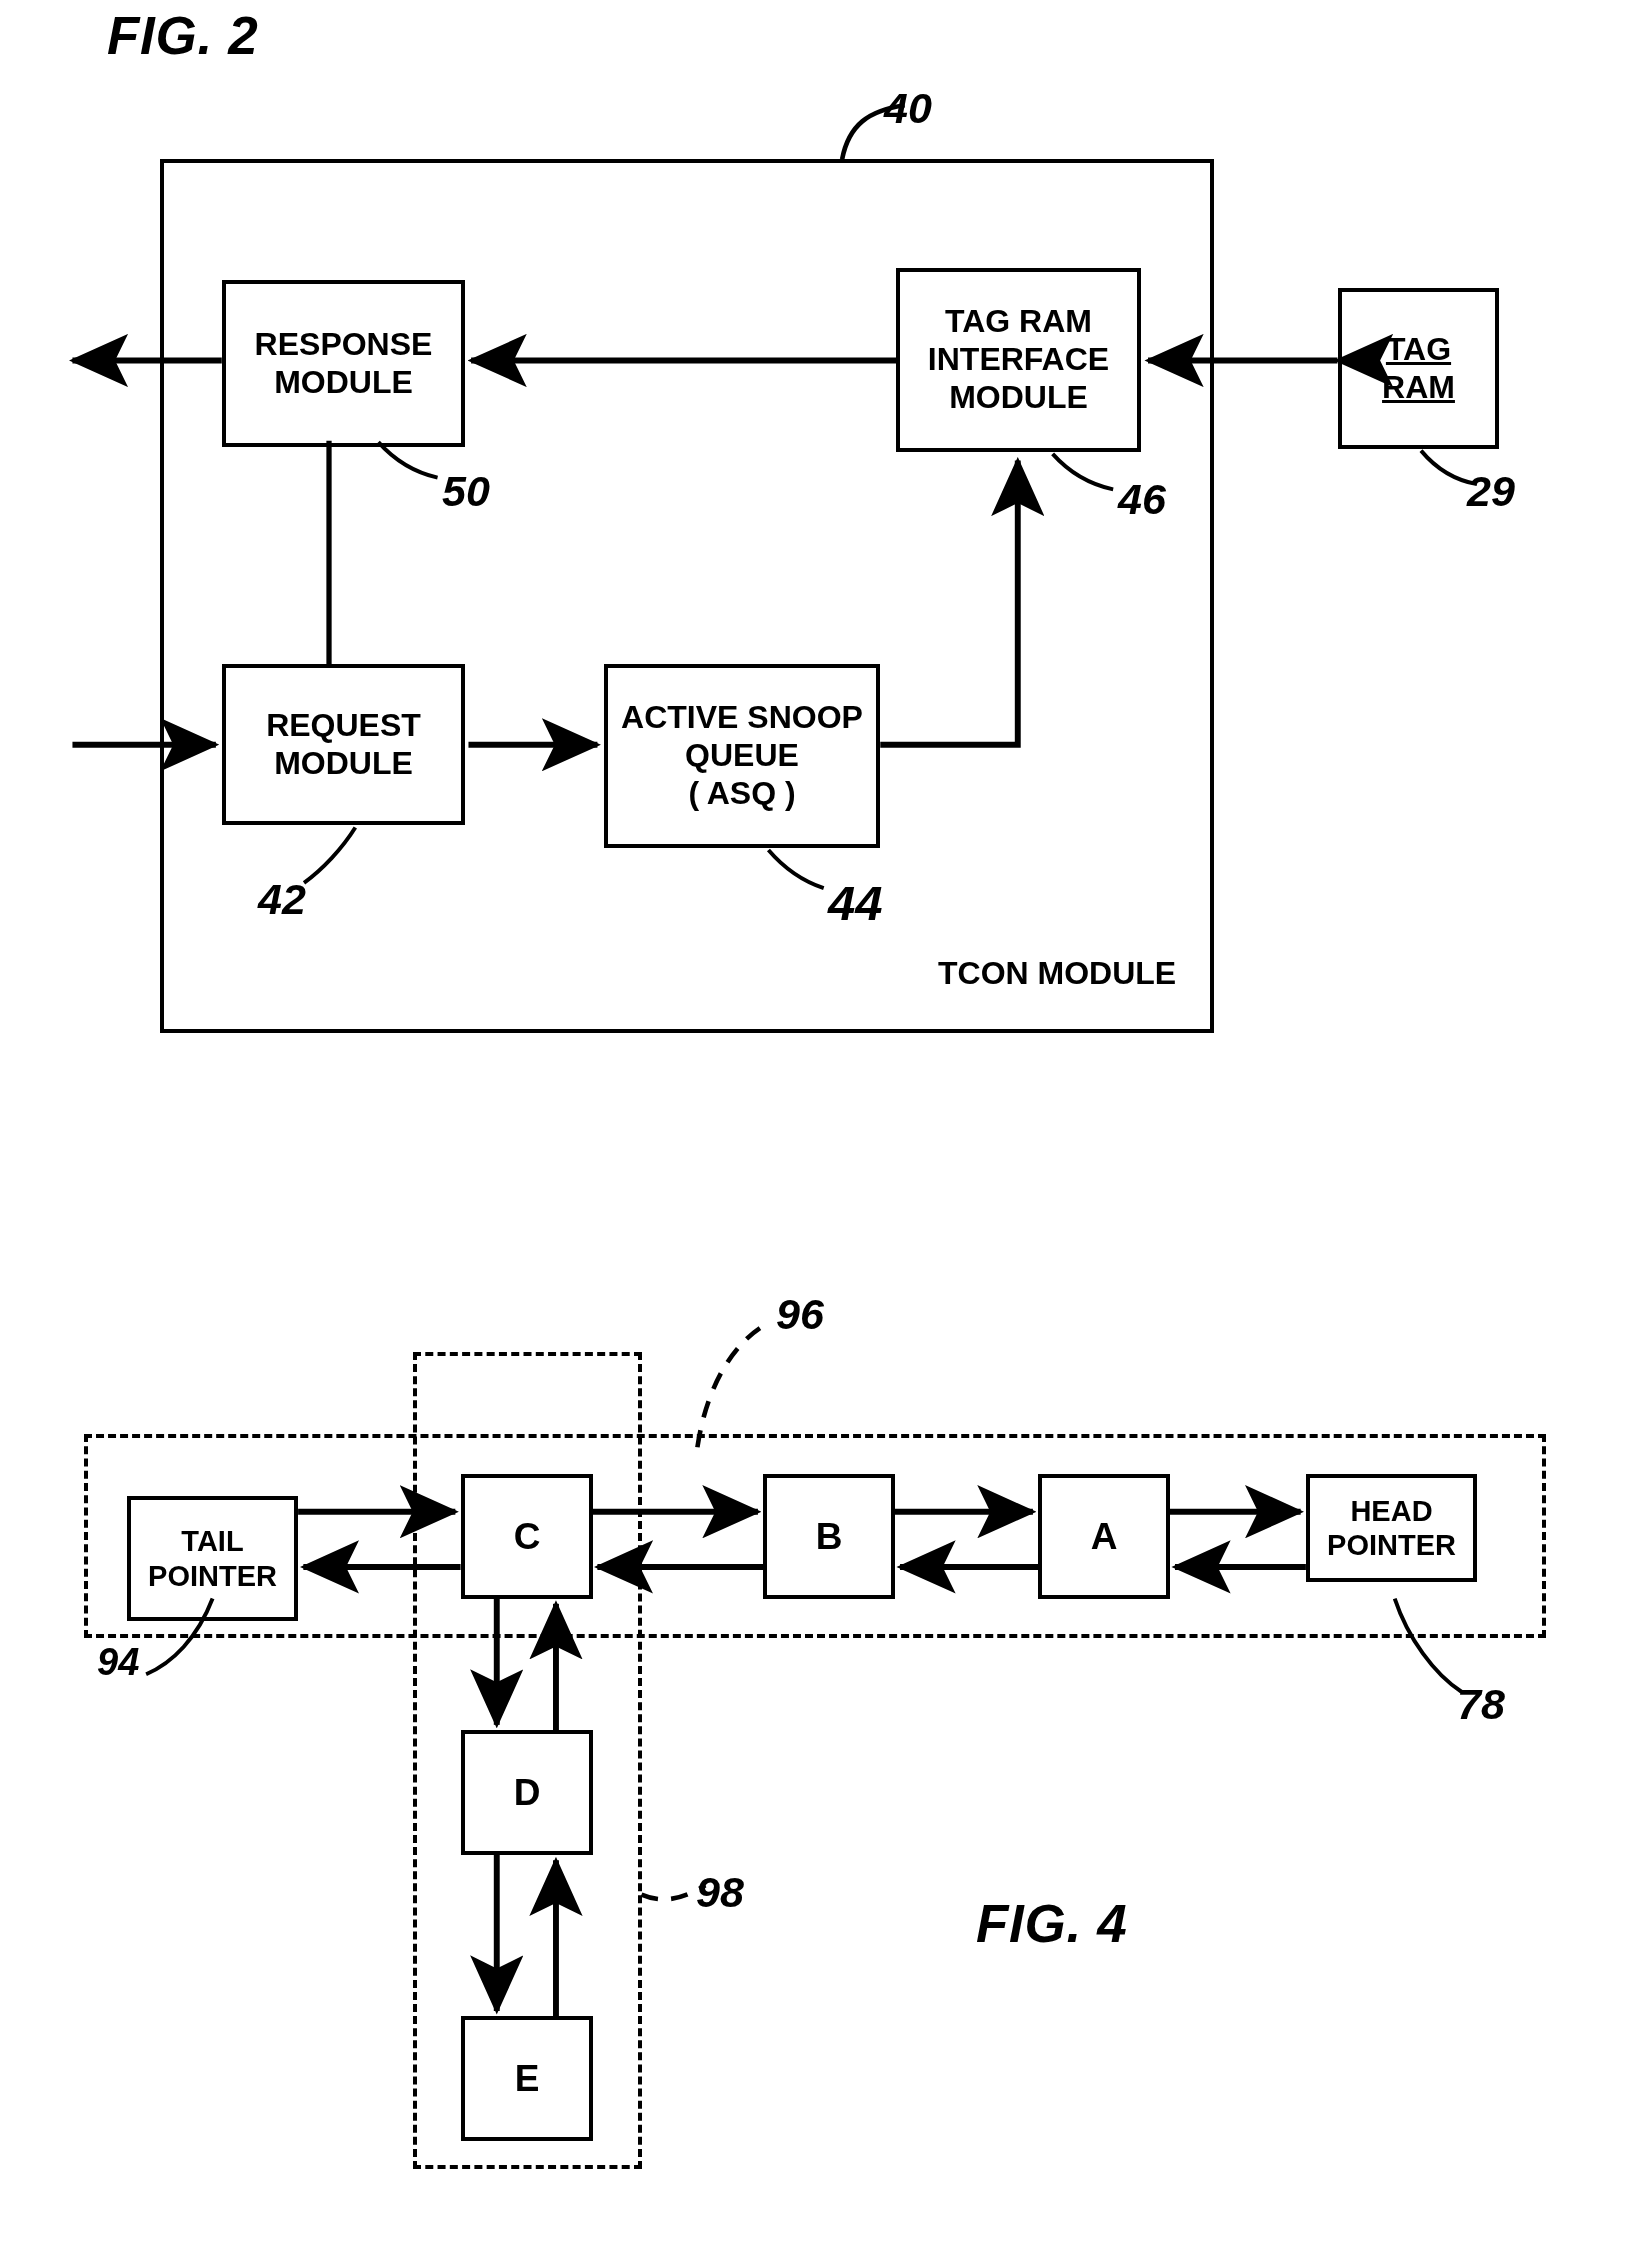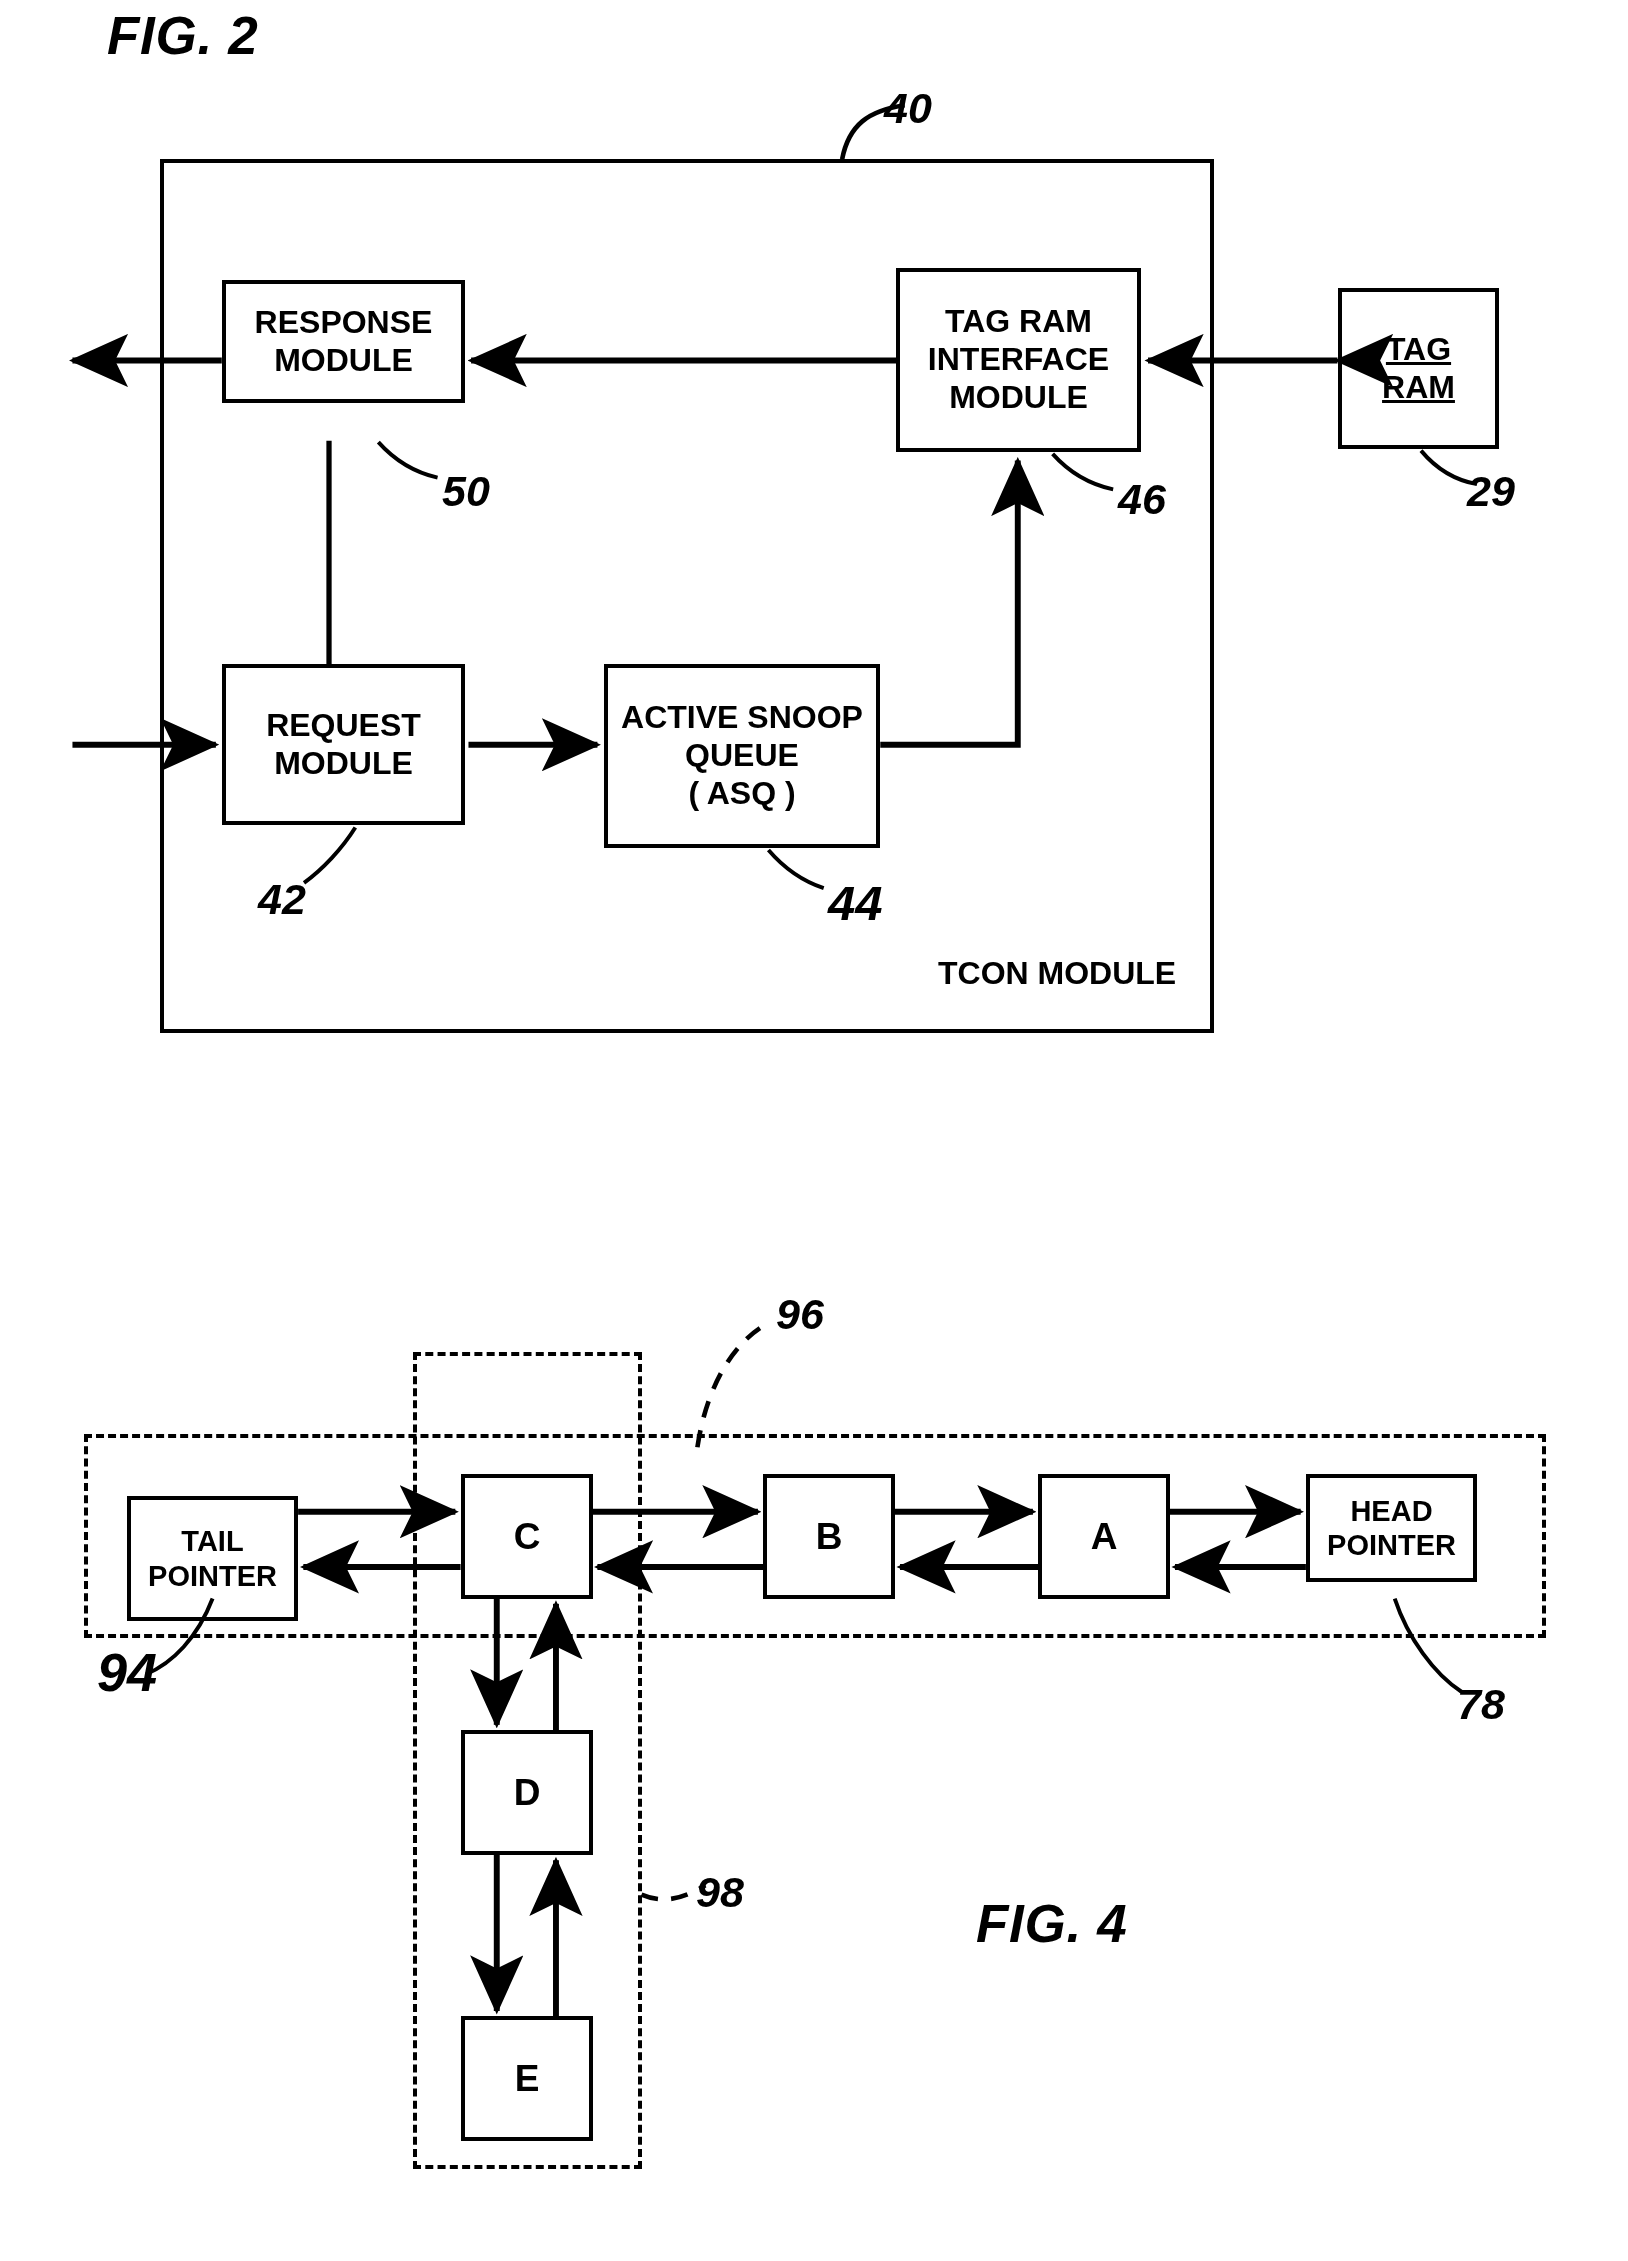"RESPONSE" div.box { height: 123px -> 167px }
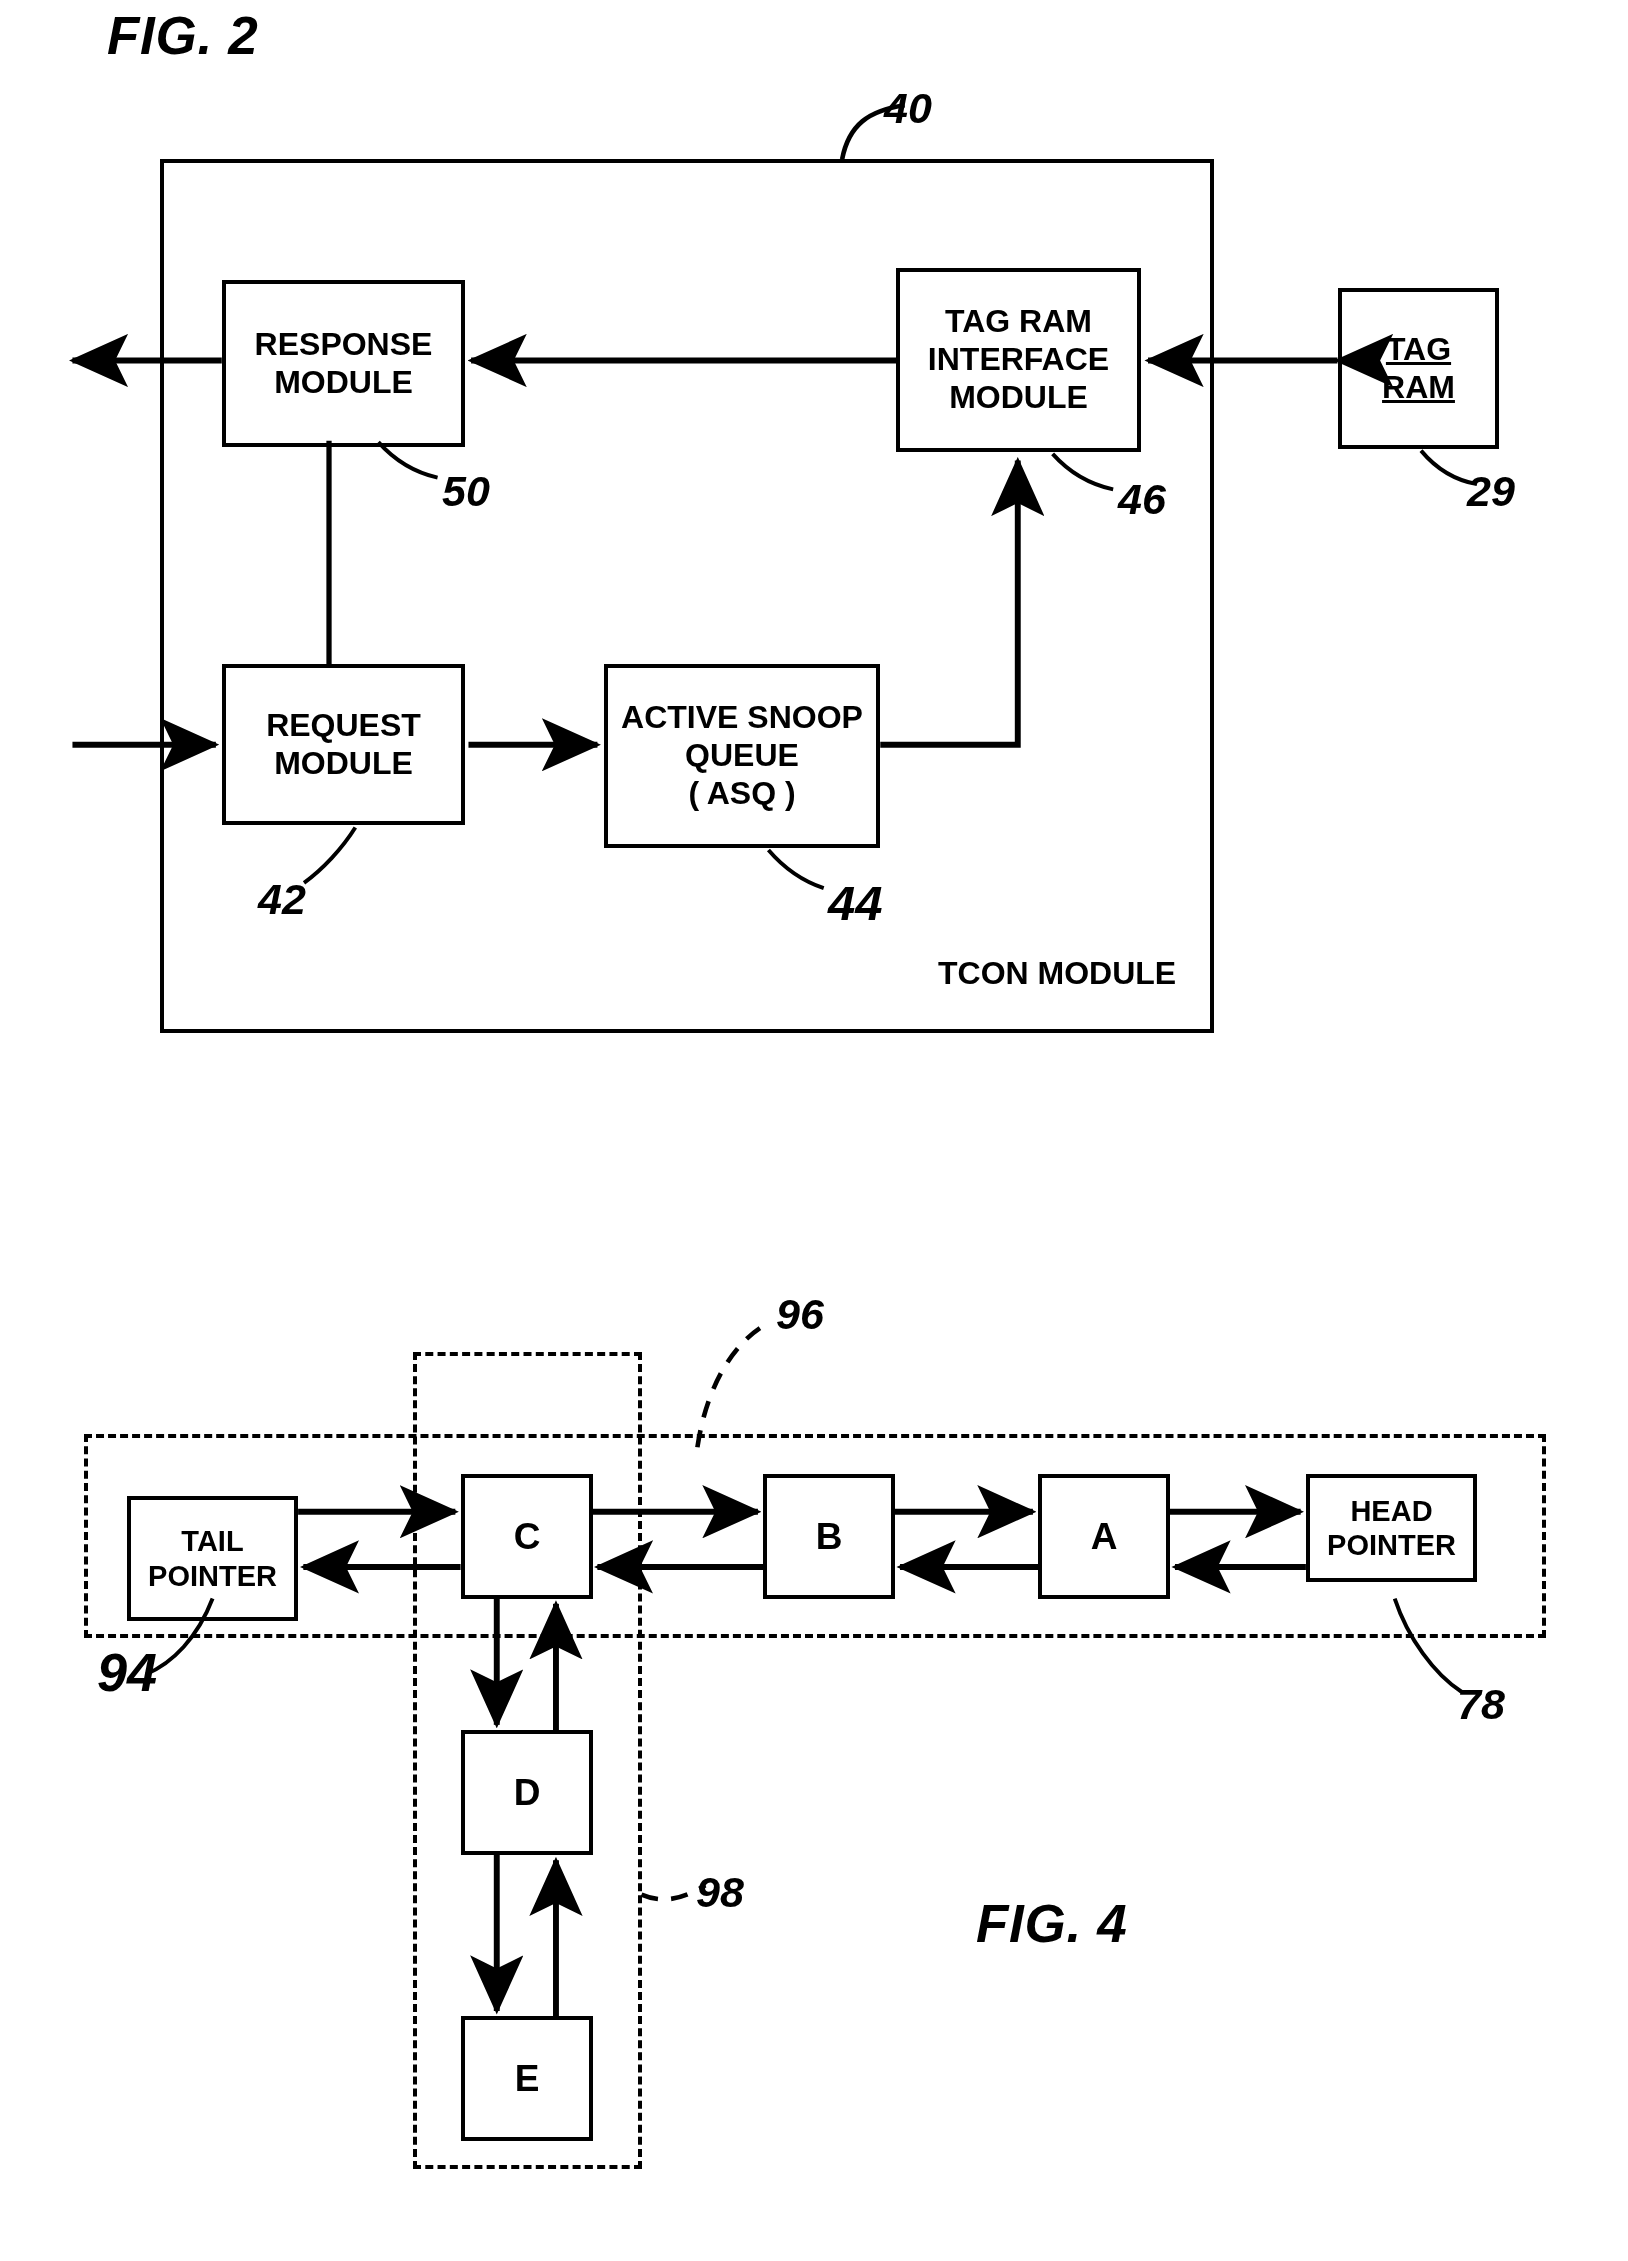"94" div.ref { font-size: 54px -> 38px }
